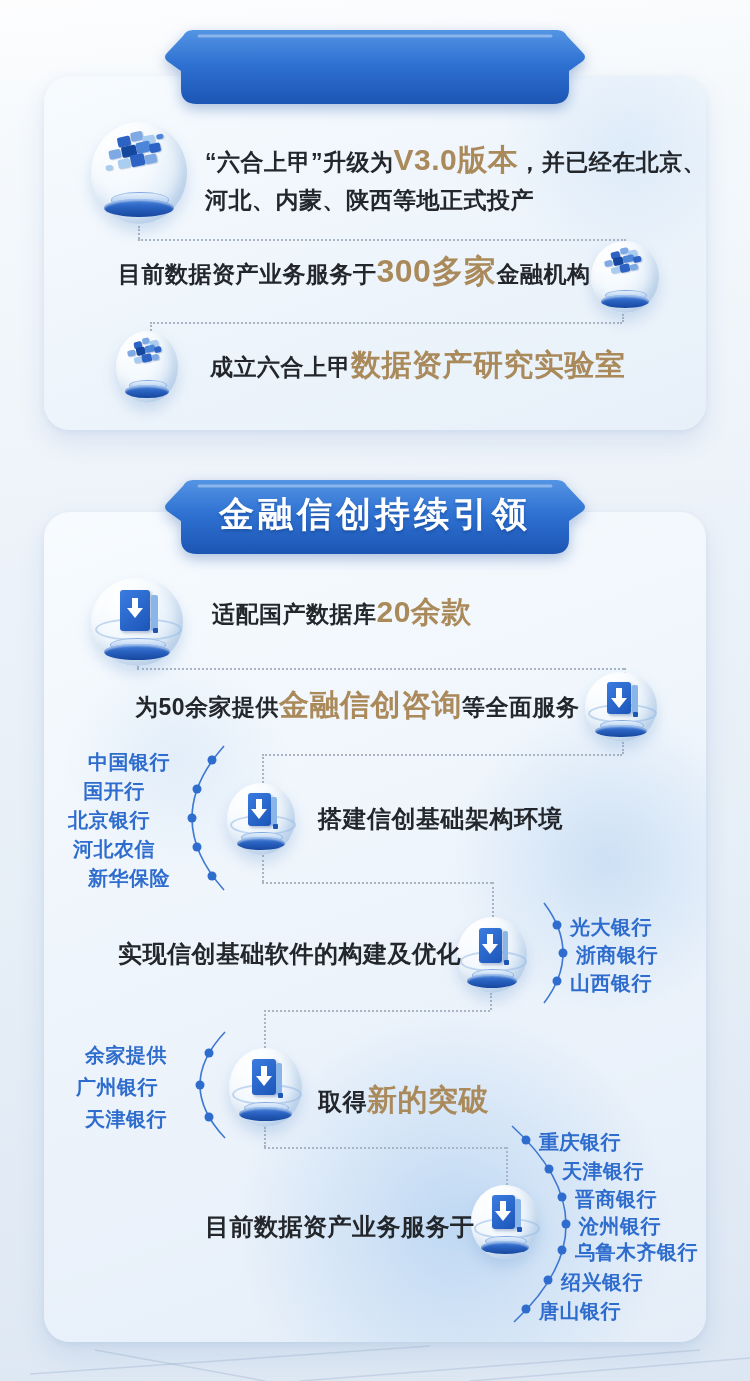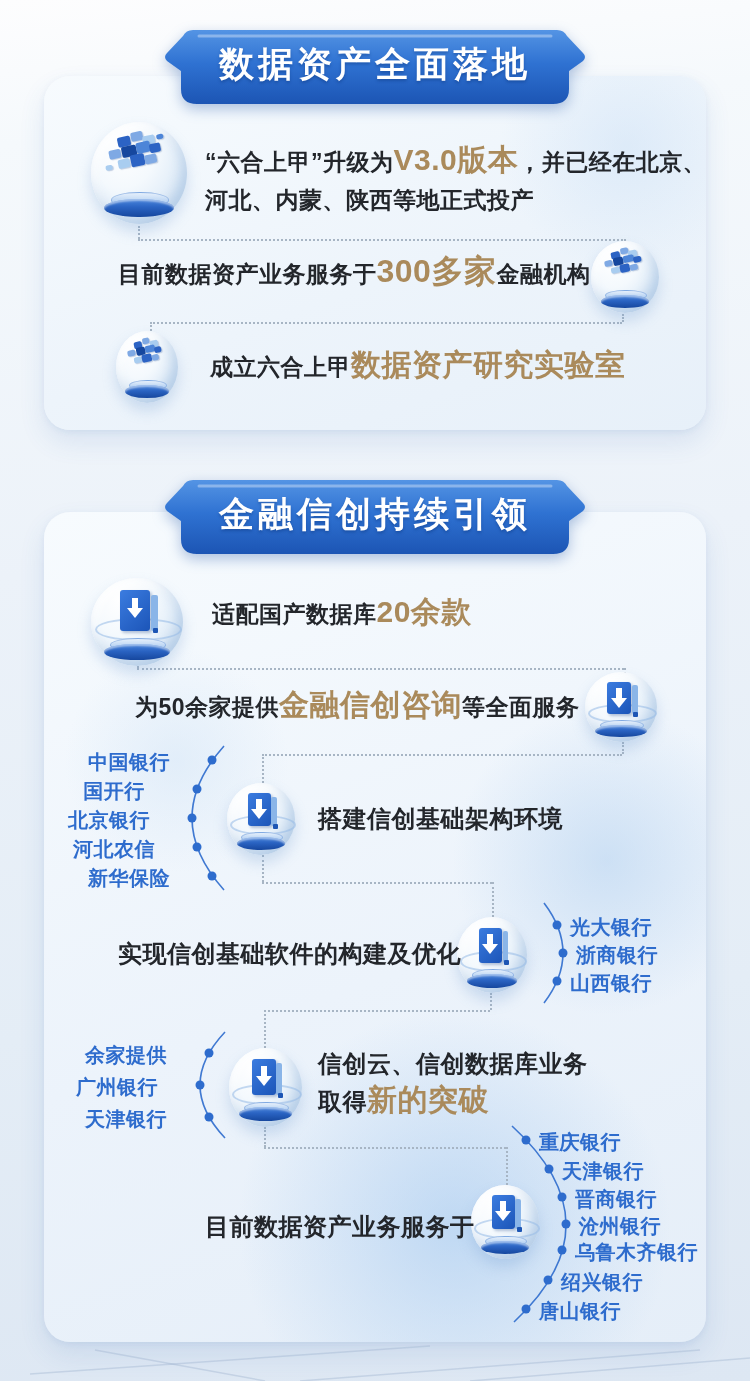"数据资产全面落地" div.bt { html: <div>数据资产全面落地</div> -> none }
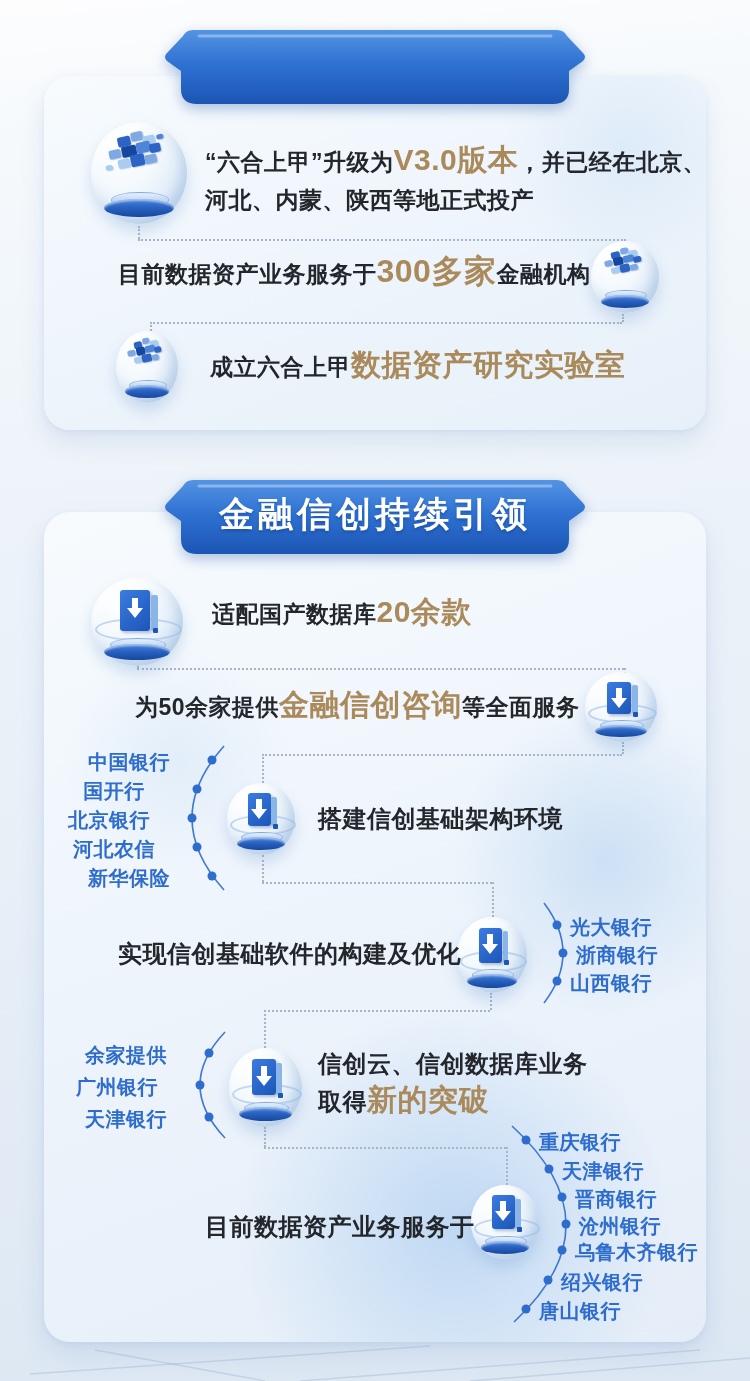"信创云、信创数据库业务" div.row { html: <div> <span>信创云、信创数据库业务</span> </div> -> none }
